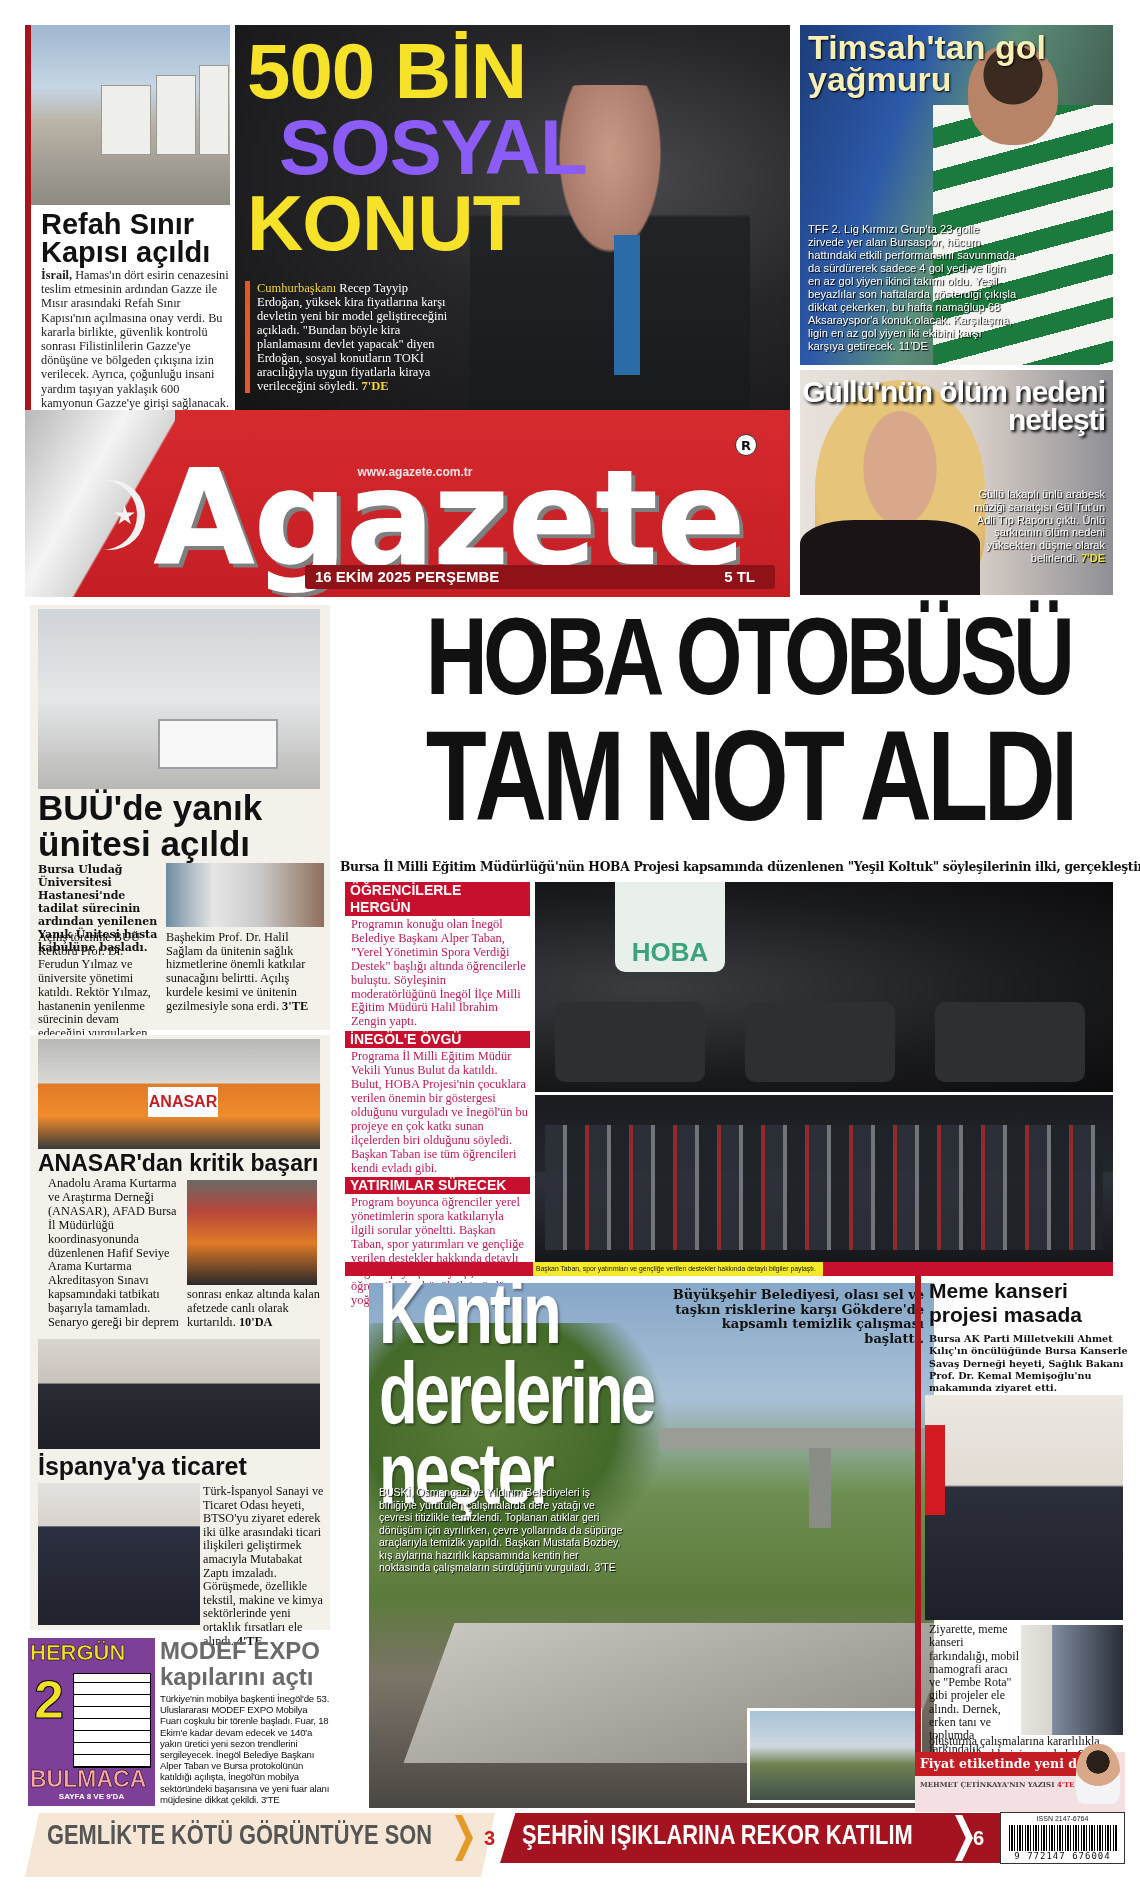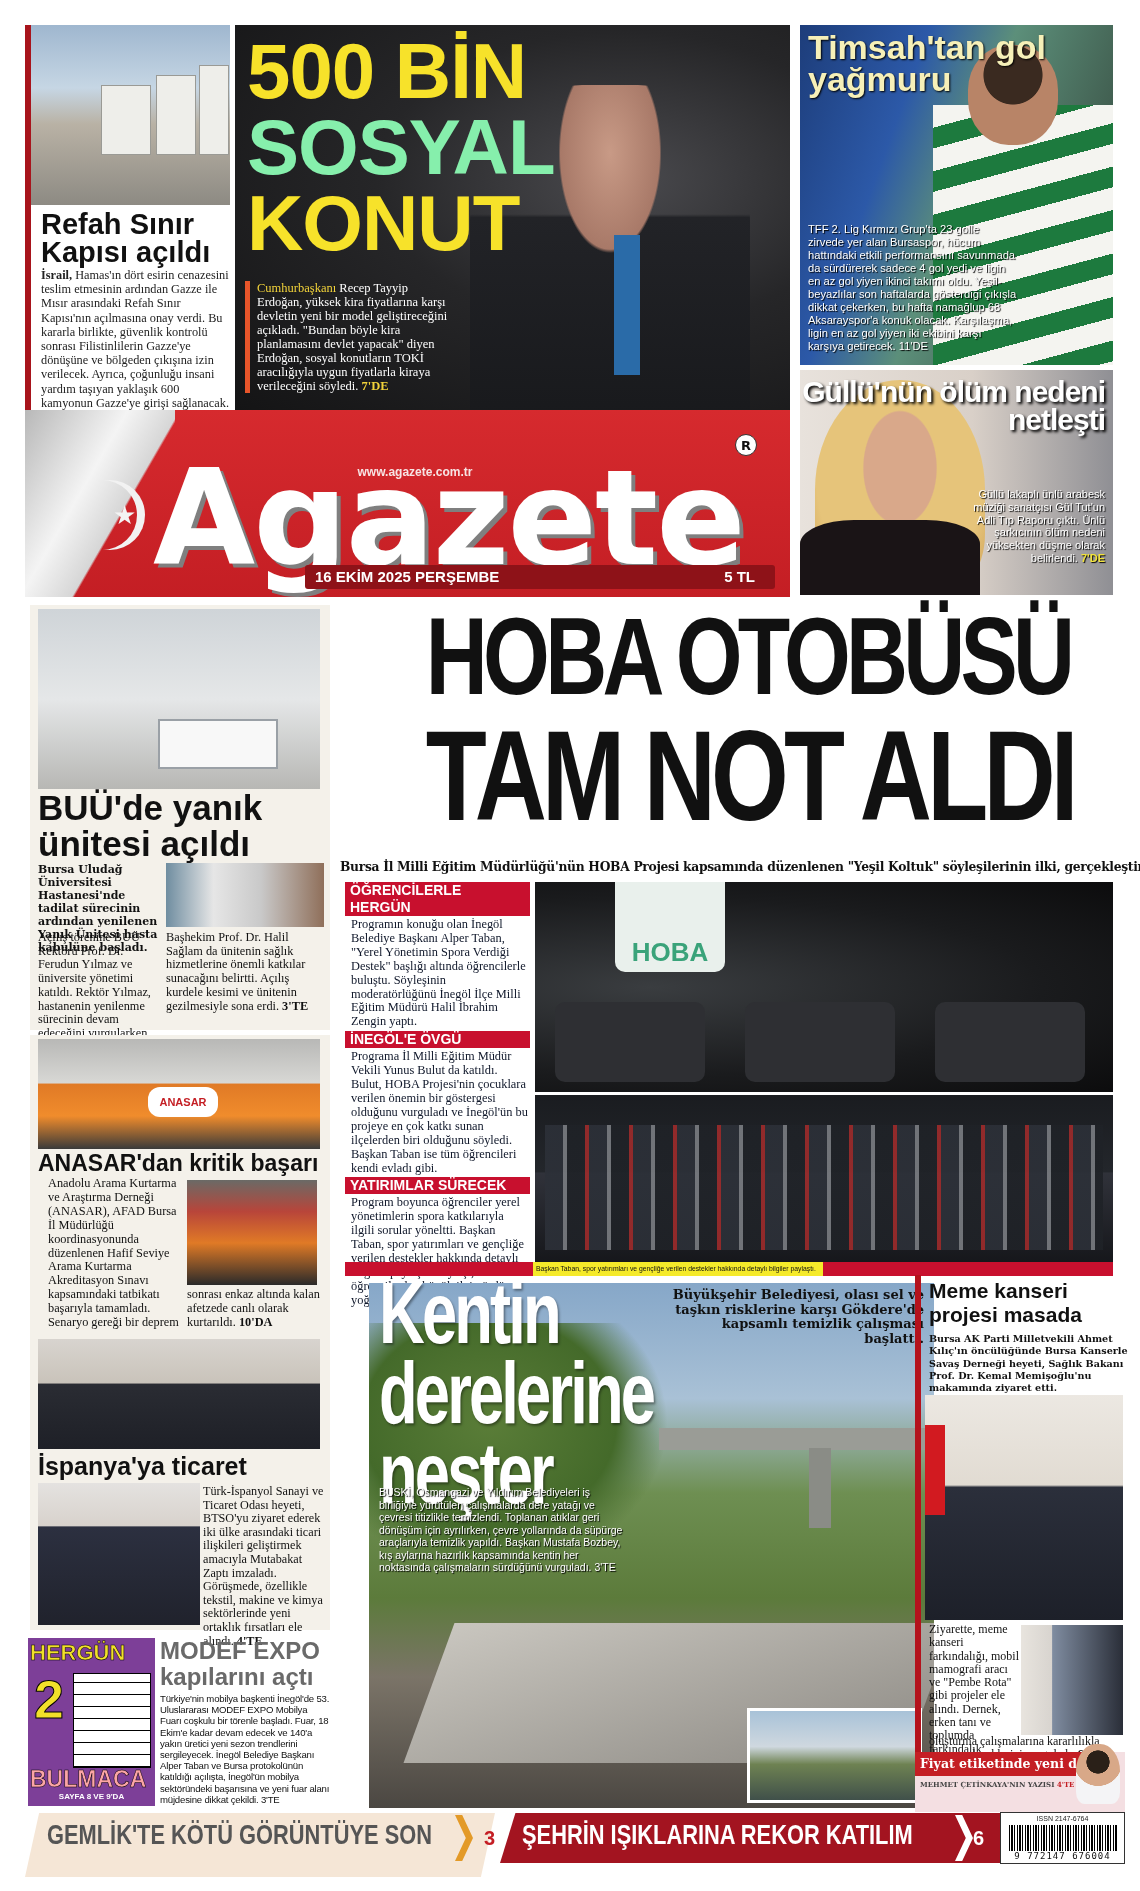"SOSYAL" #konut h1 .l2 { color: #86efac -> #8b5cf6; margin-left: none -> 32px }
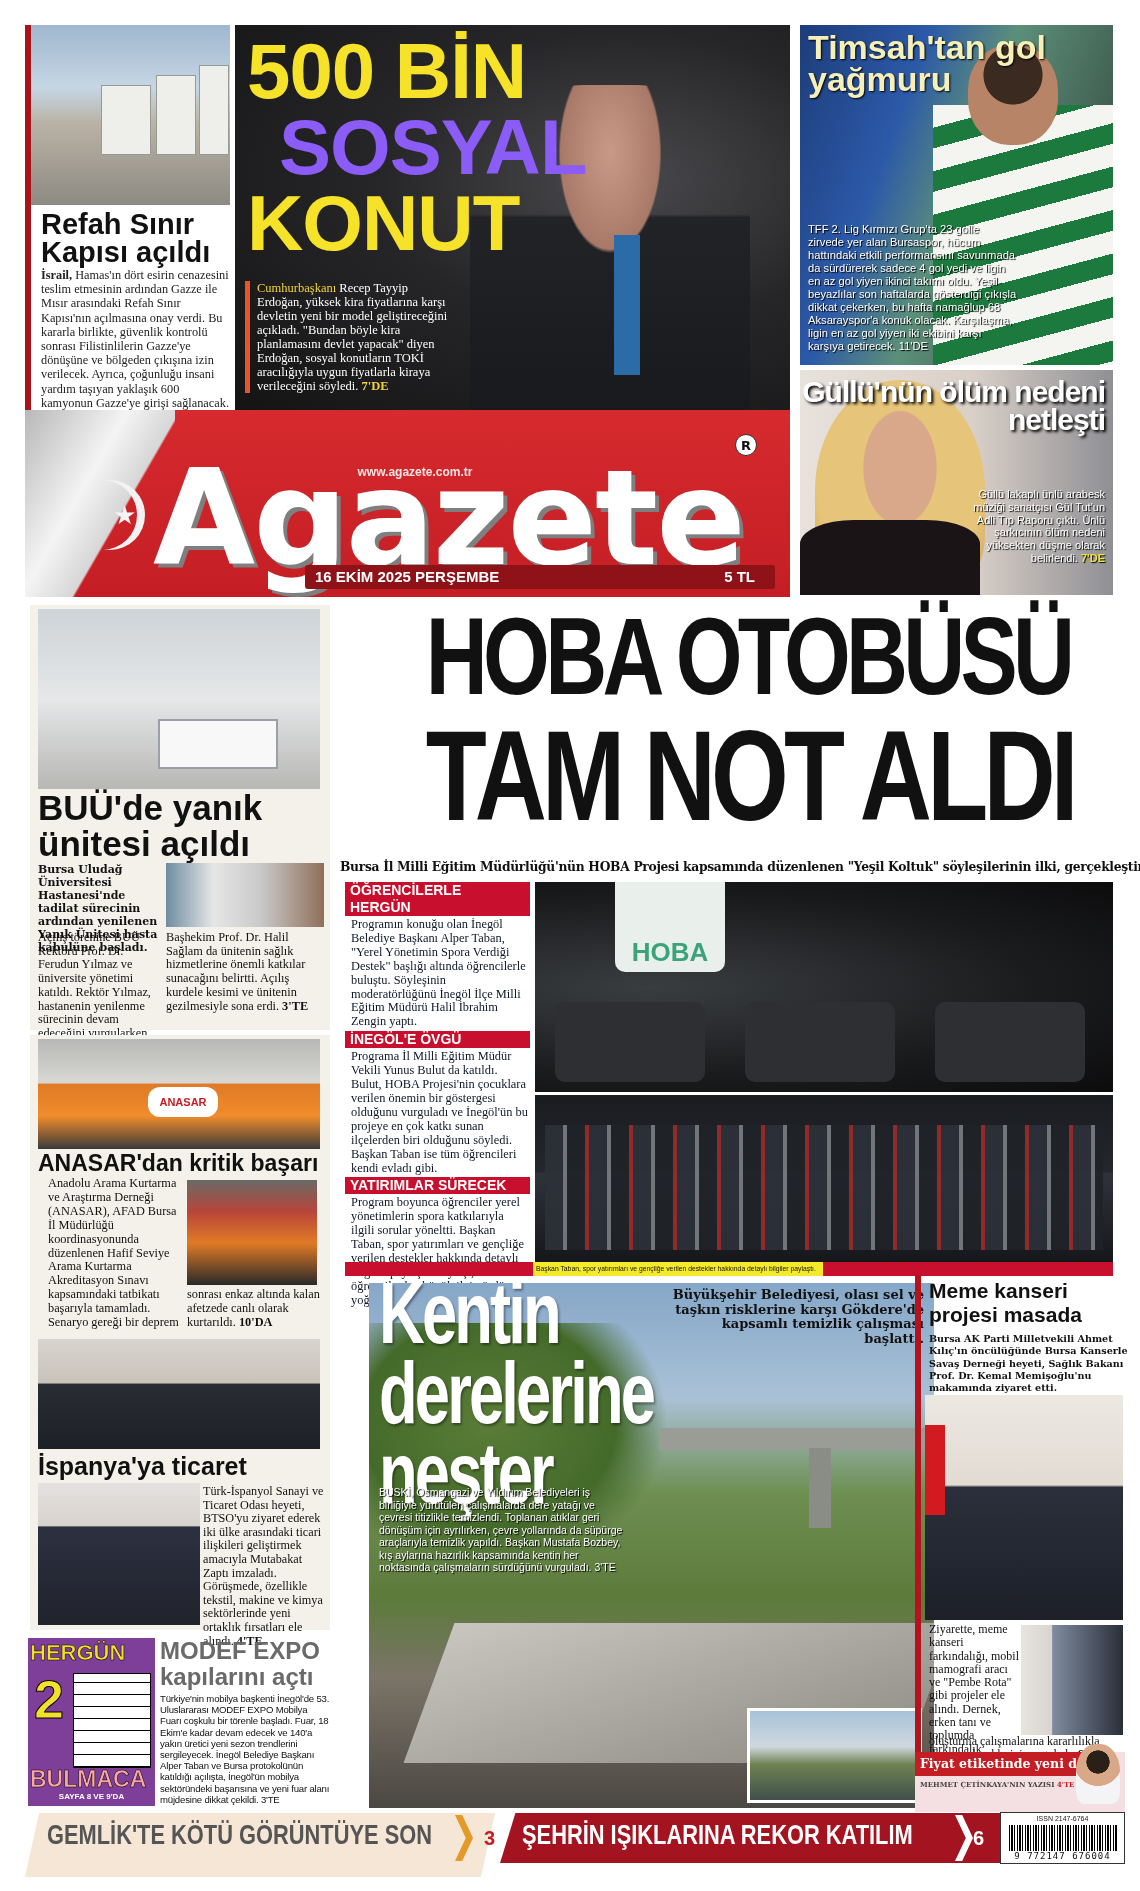"Programın konuğu olan İnegöl Belediye" #hoba-body p { color: #0f172a -> #be185d }
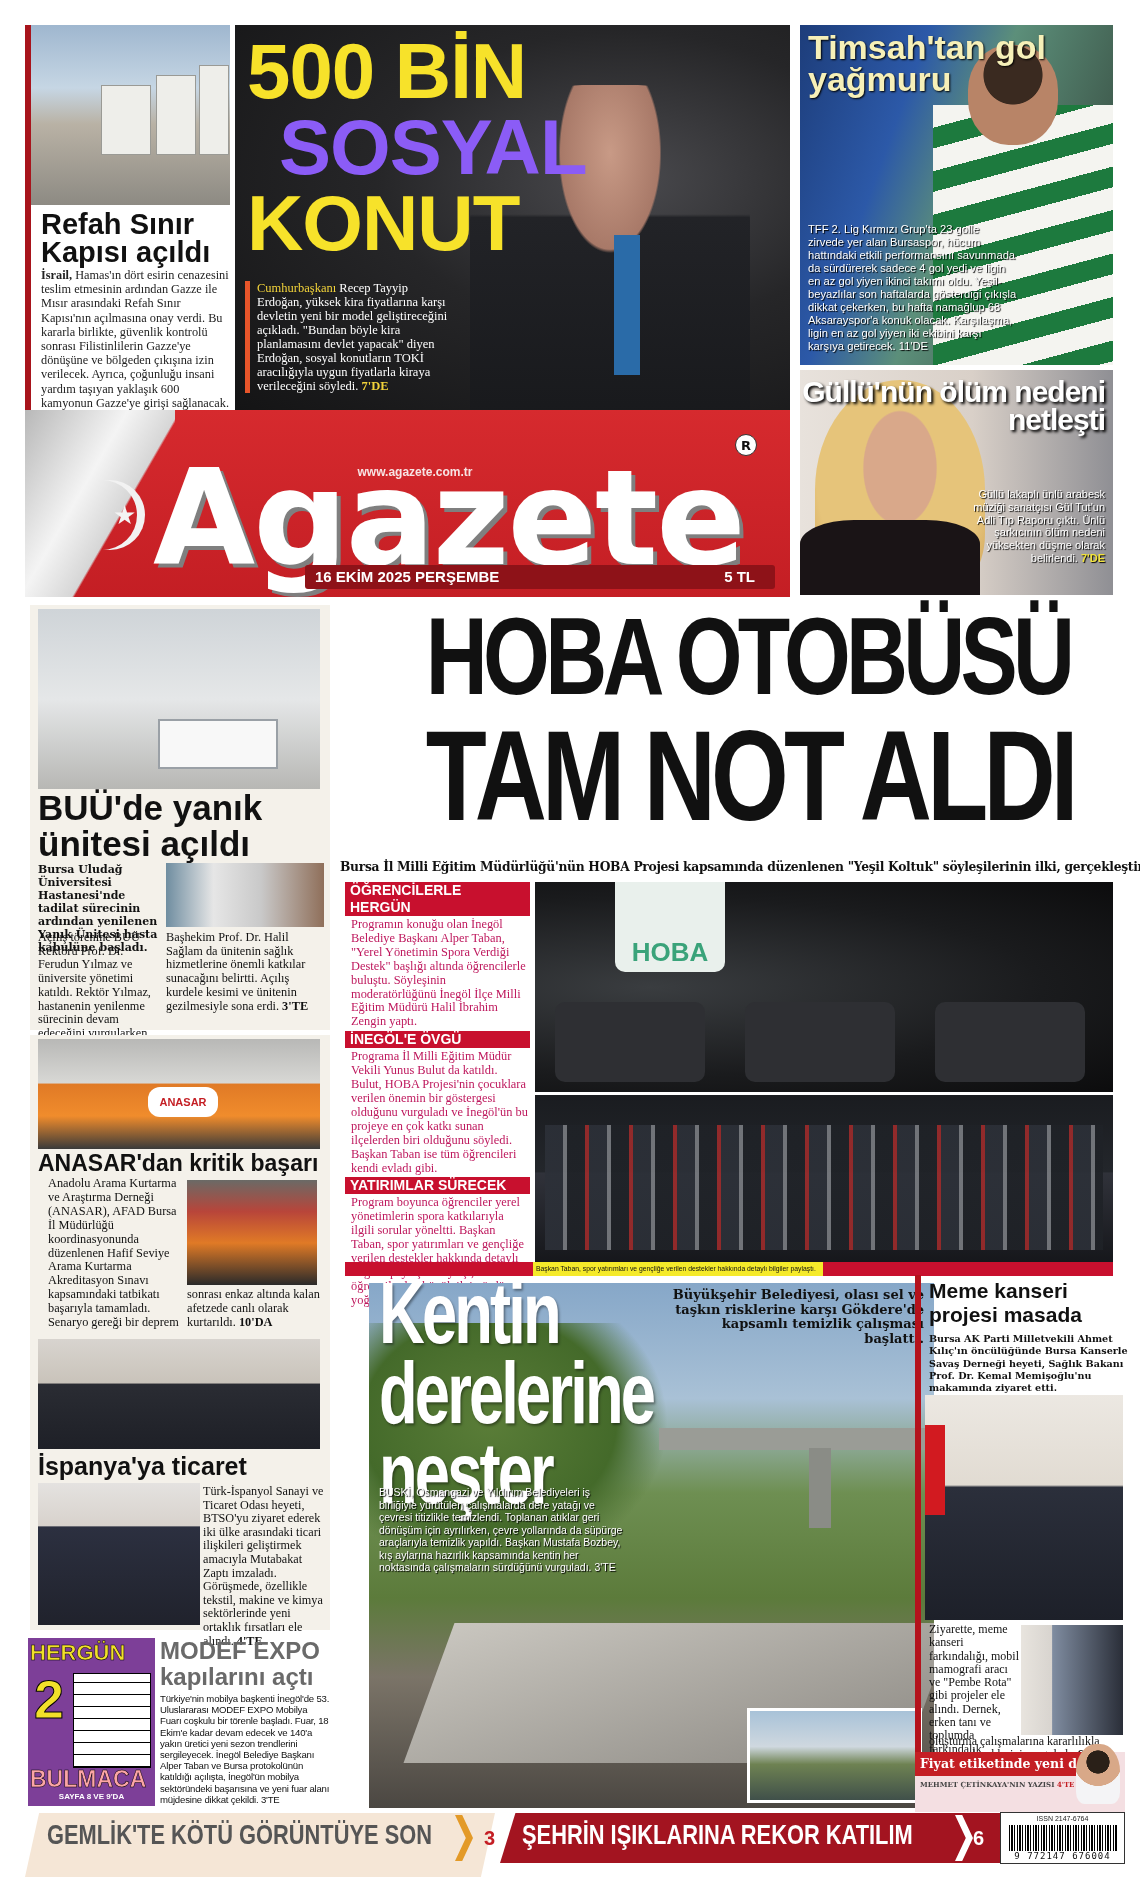"ANASAR" #anasar .banner { border-radius: 12px -> none; font-size: 11px -> 16px }
